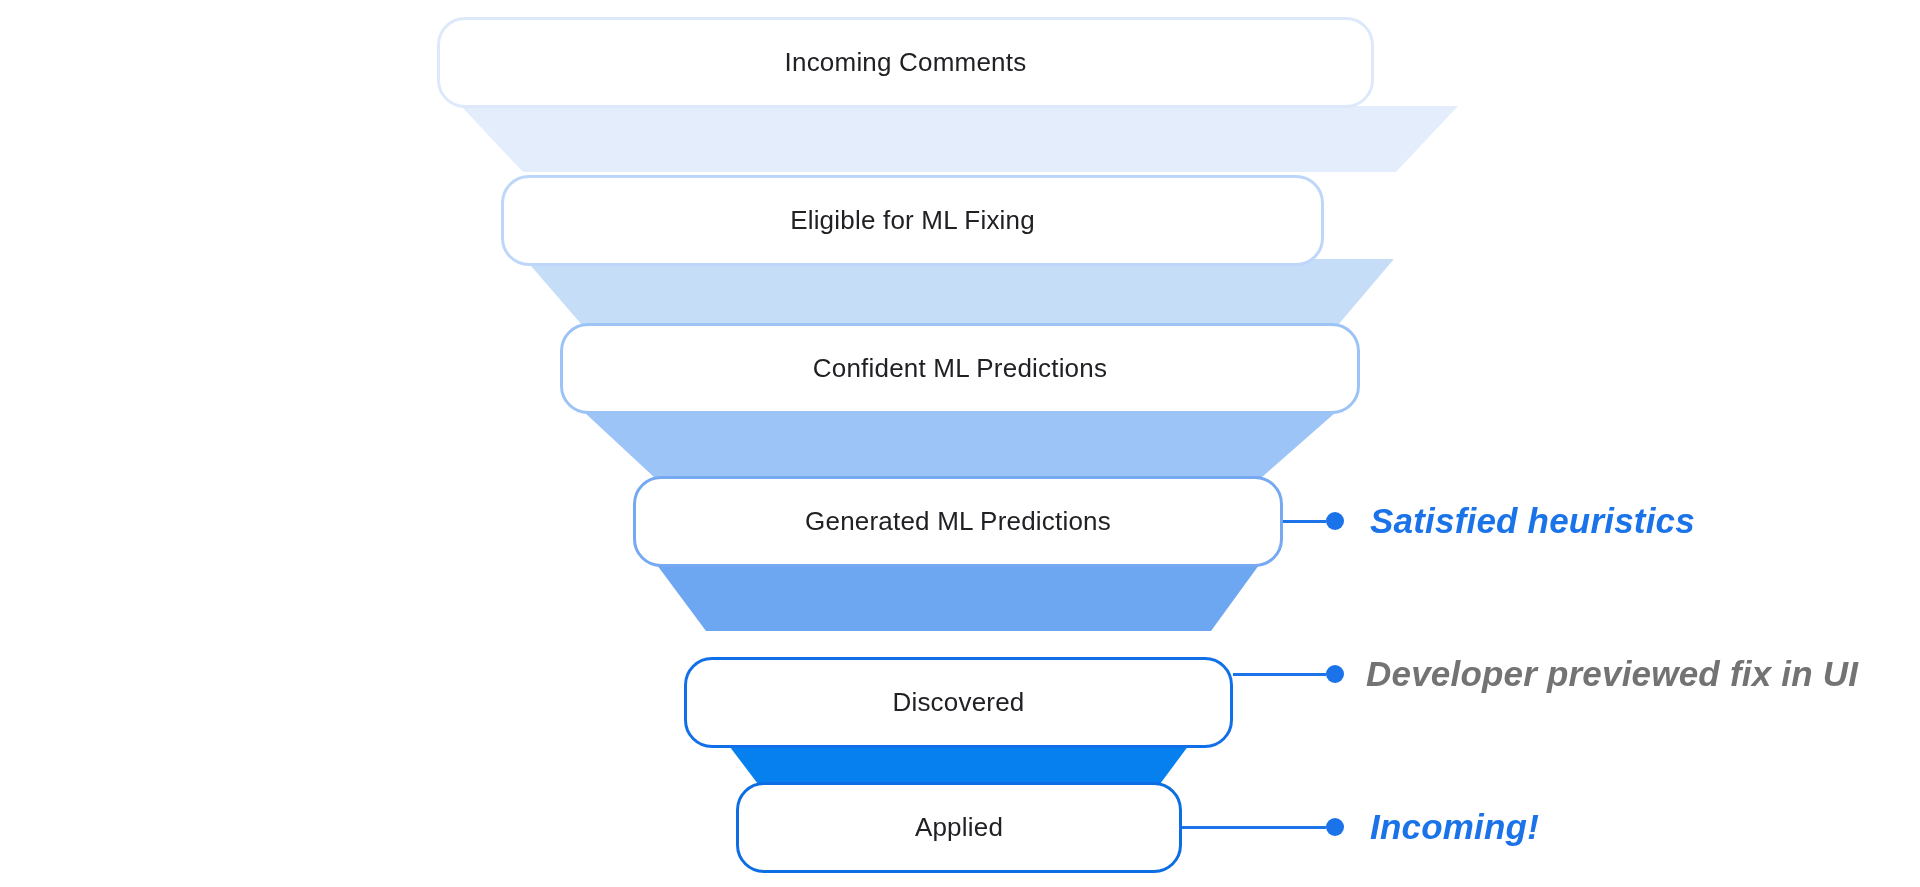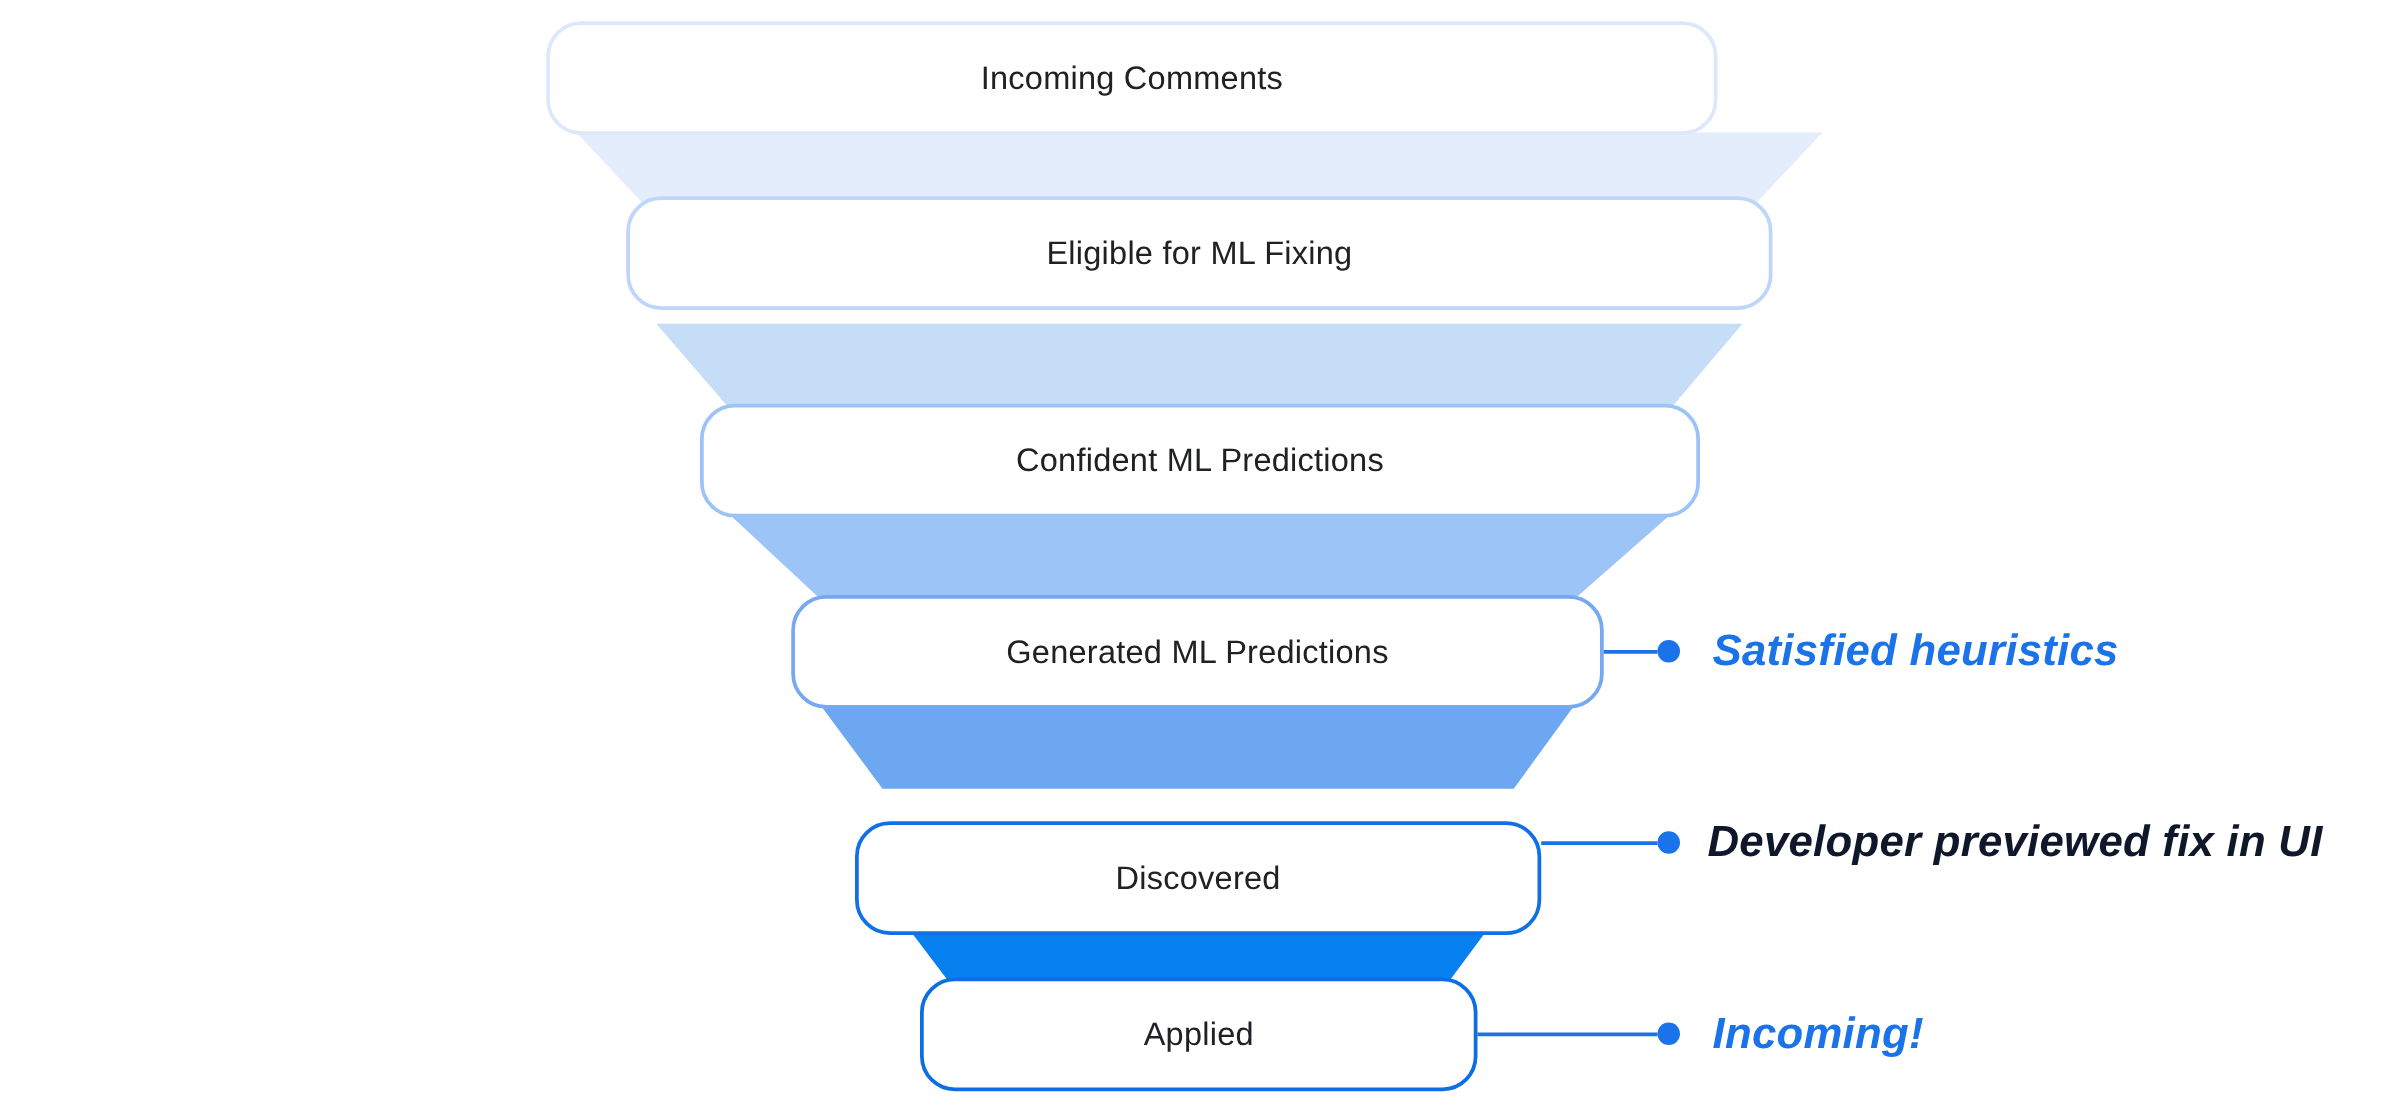"Eligible for ML Fixing" #stage-1 { top: 157px -> 175px; width: 917px -> 823px }
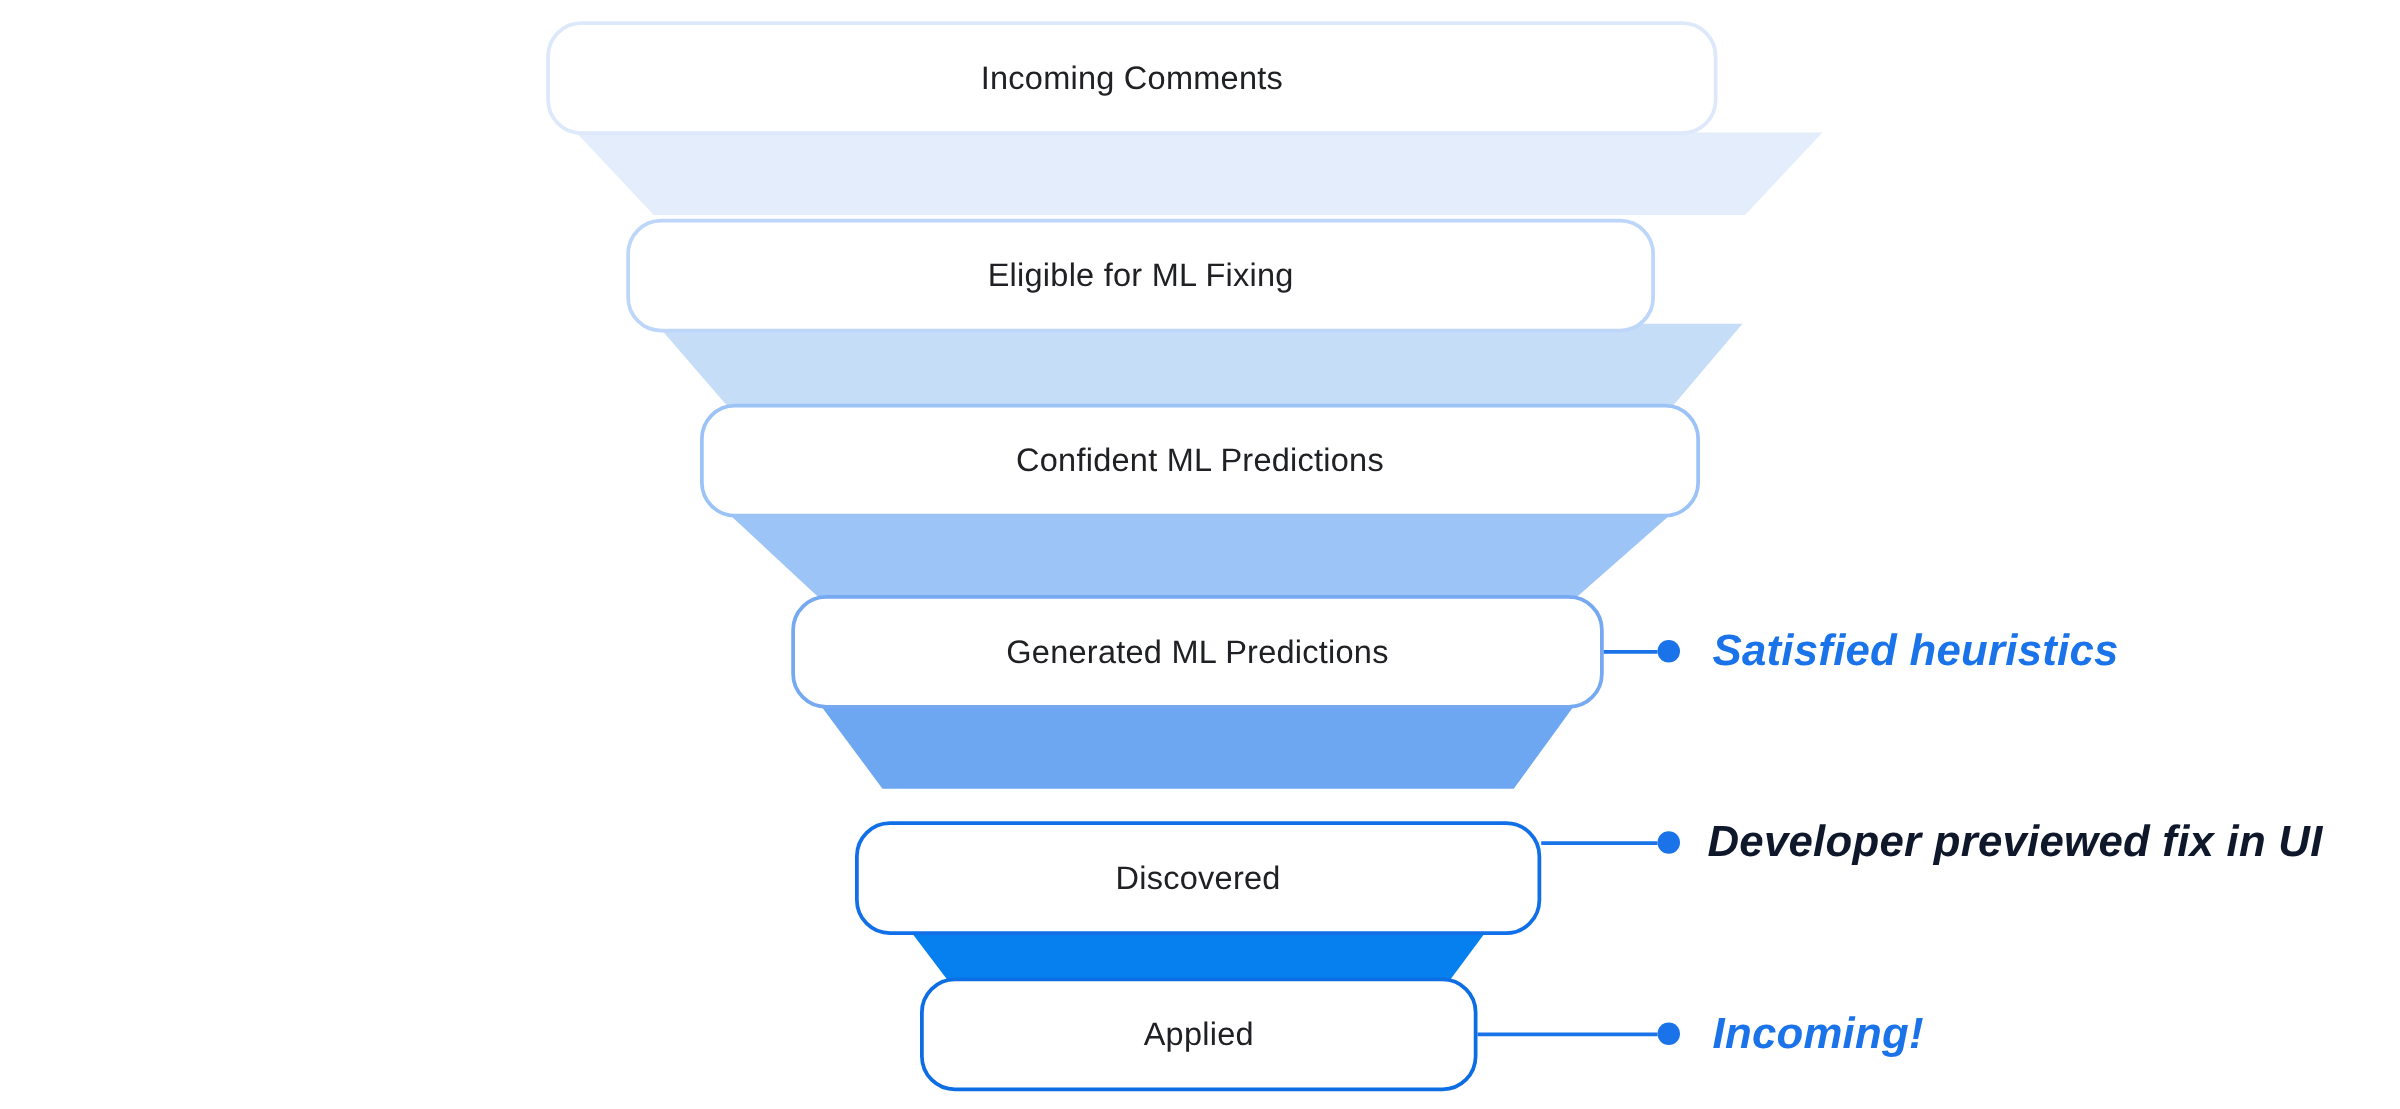"Developer previewed fix in UI" span.annotation-label { color: #0f172a -> #737373 }
